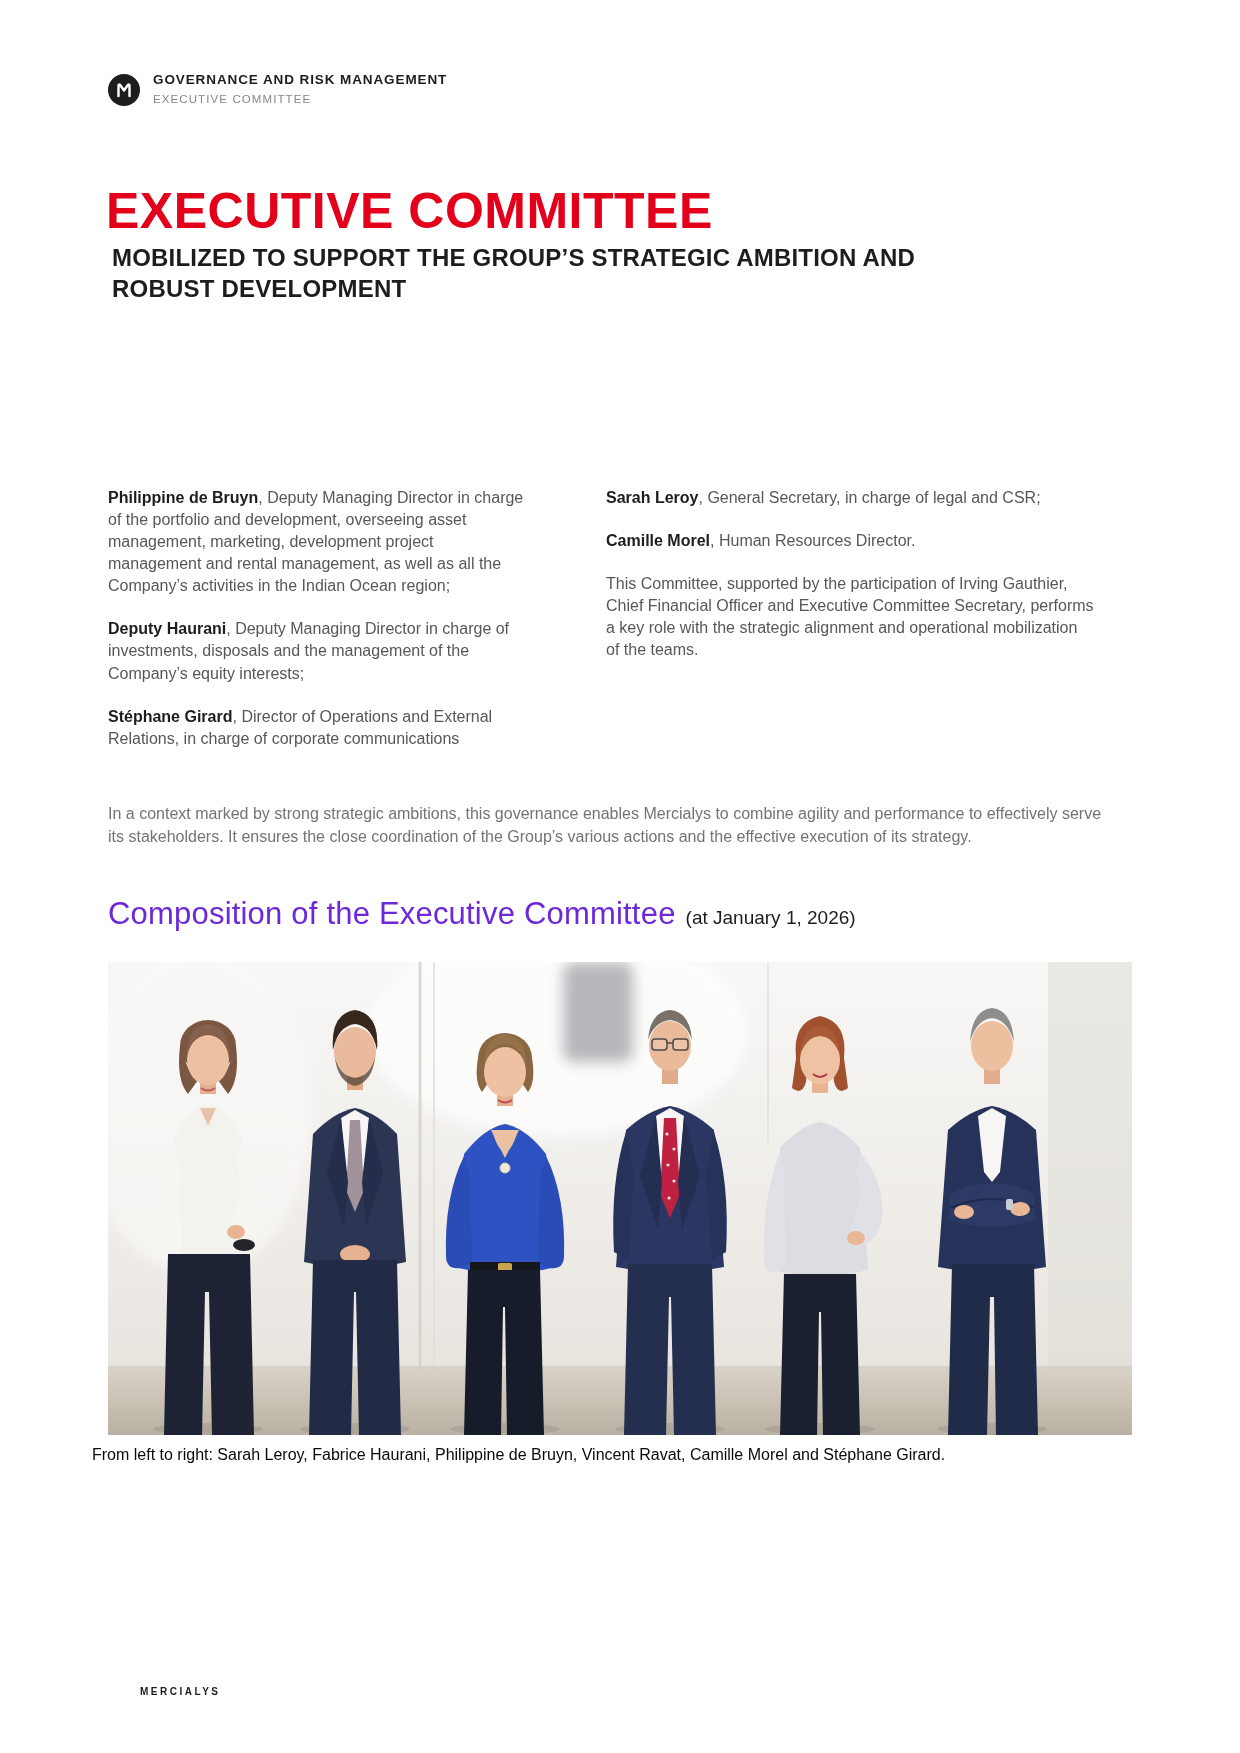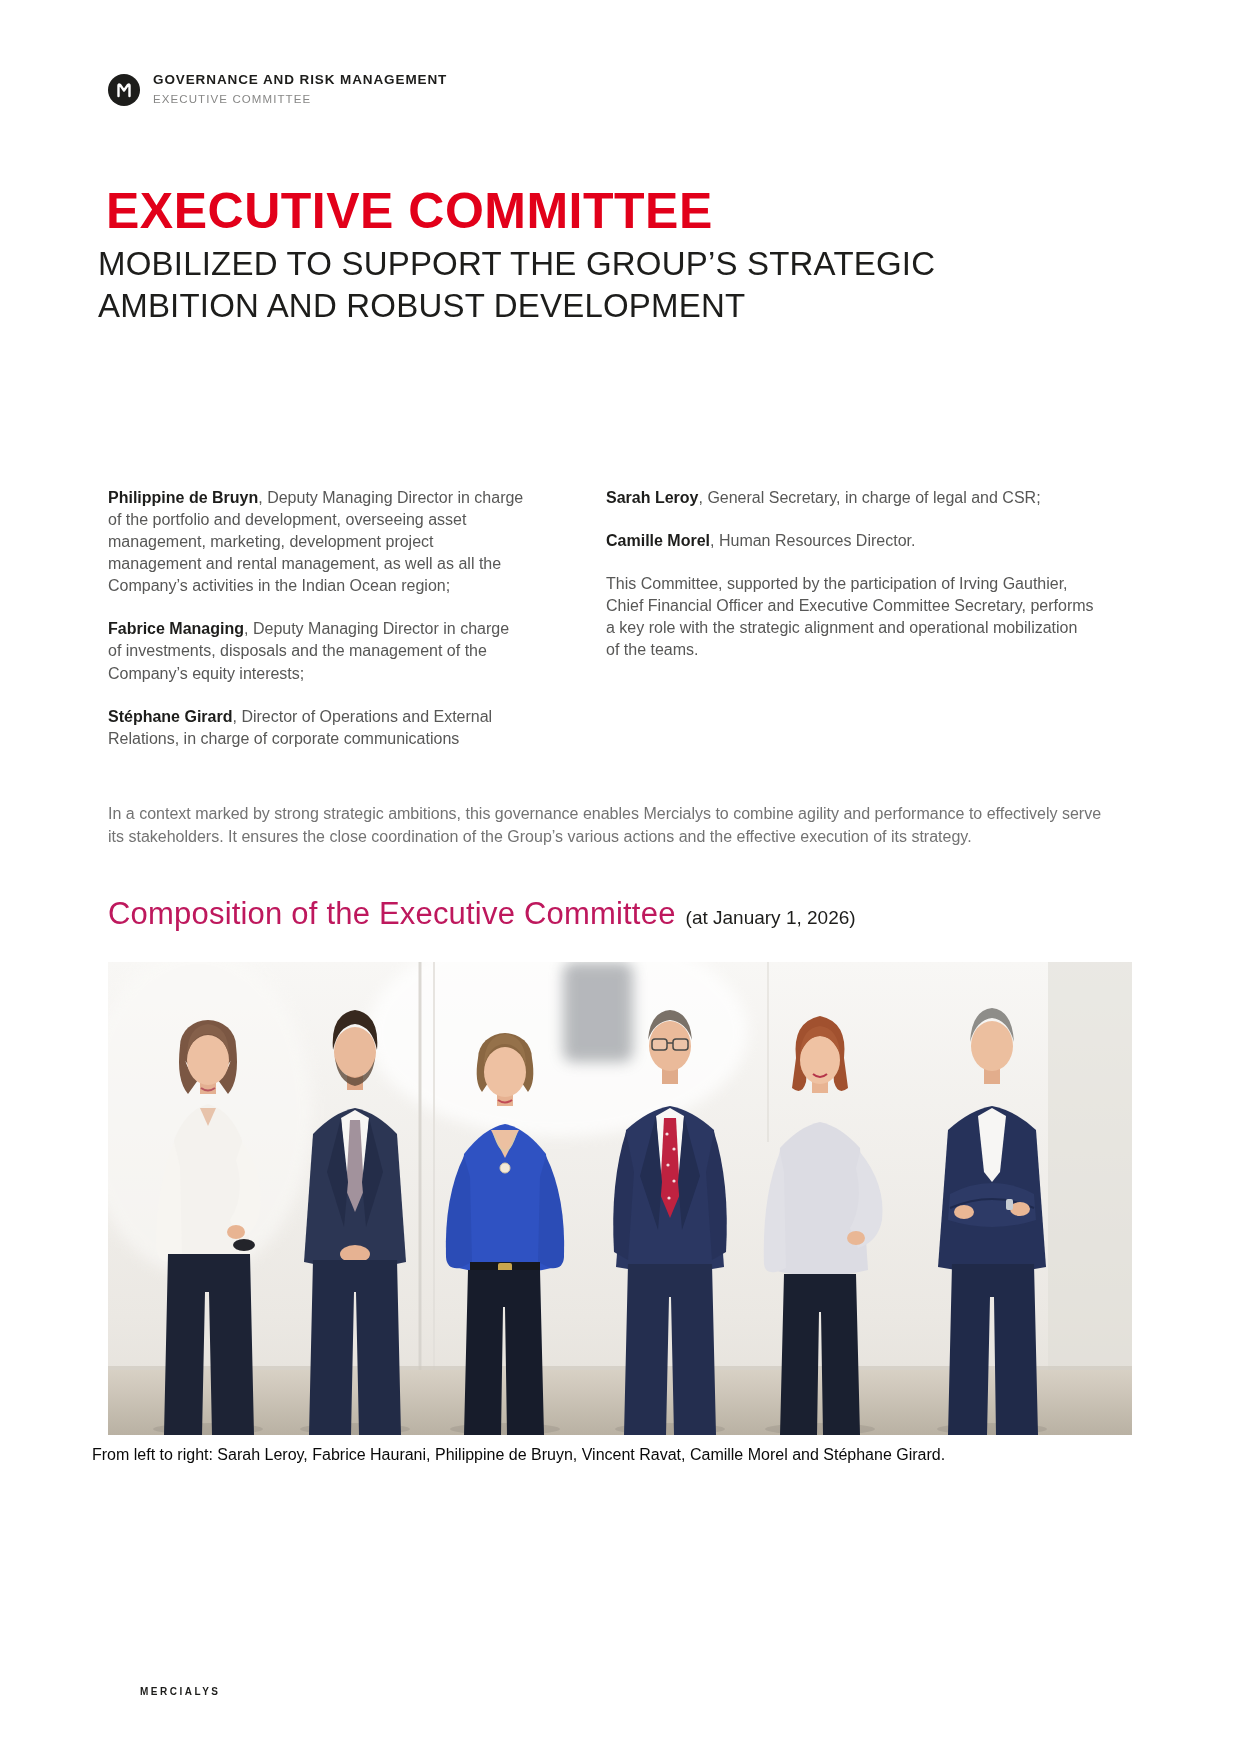"MOBILIZED TO SUPPORT THE GROUP’S" .main-subtitle { font-size: 33px -> 24px; font-weight: 400 -> 700; left: 98px -> 112px }
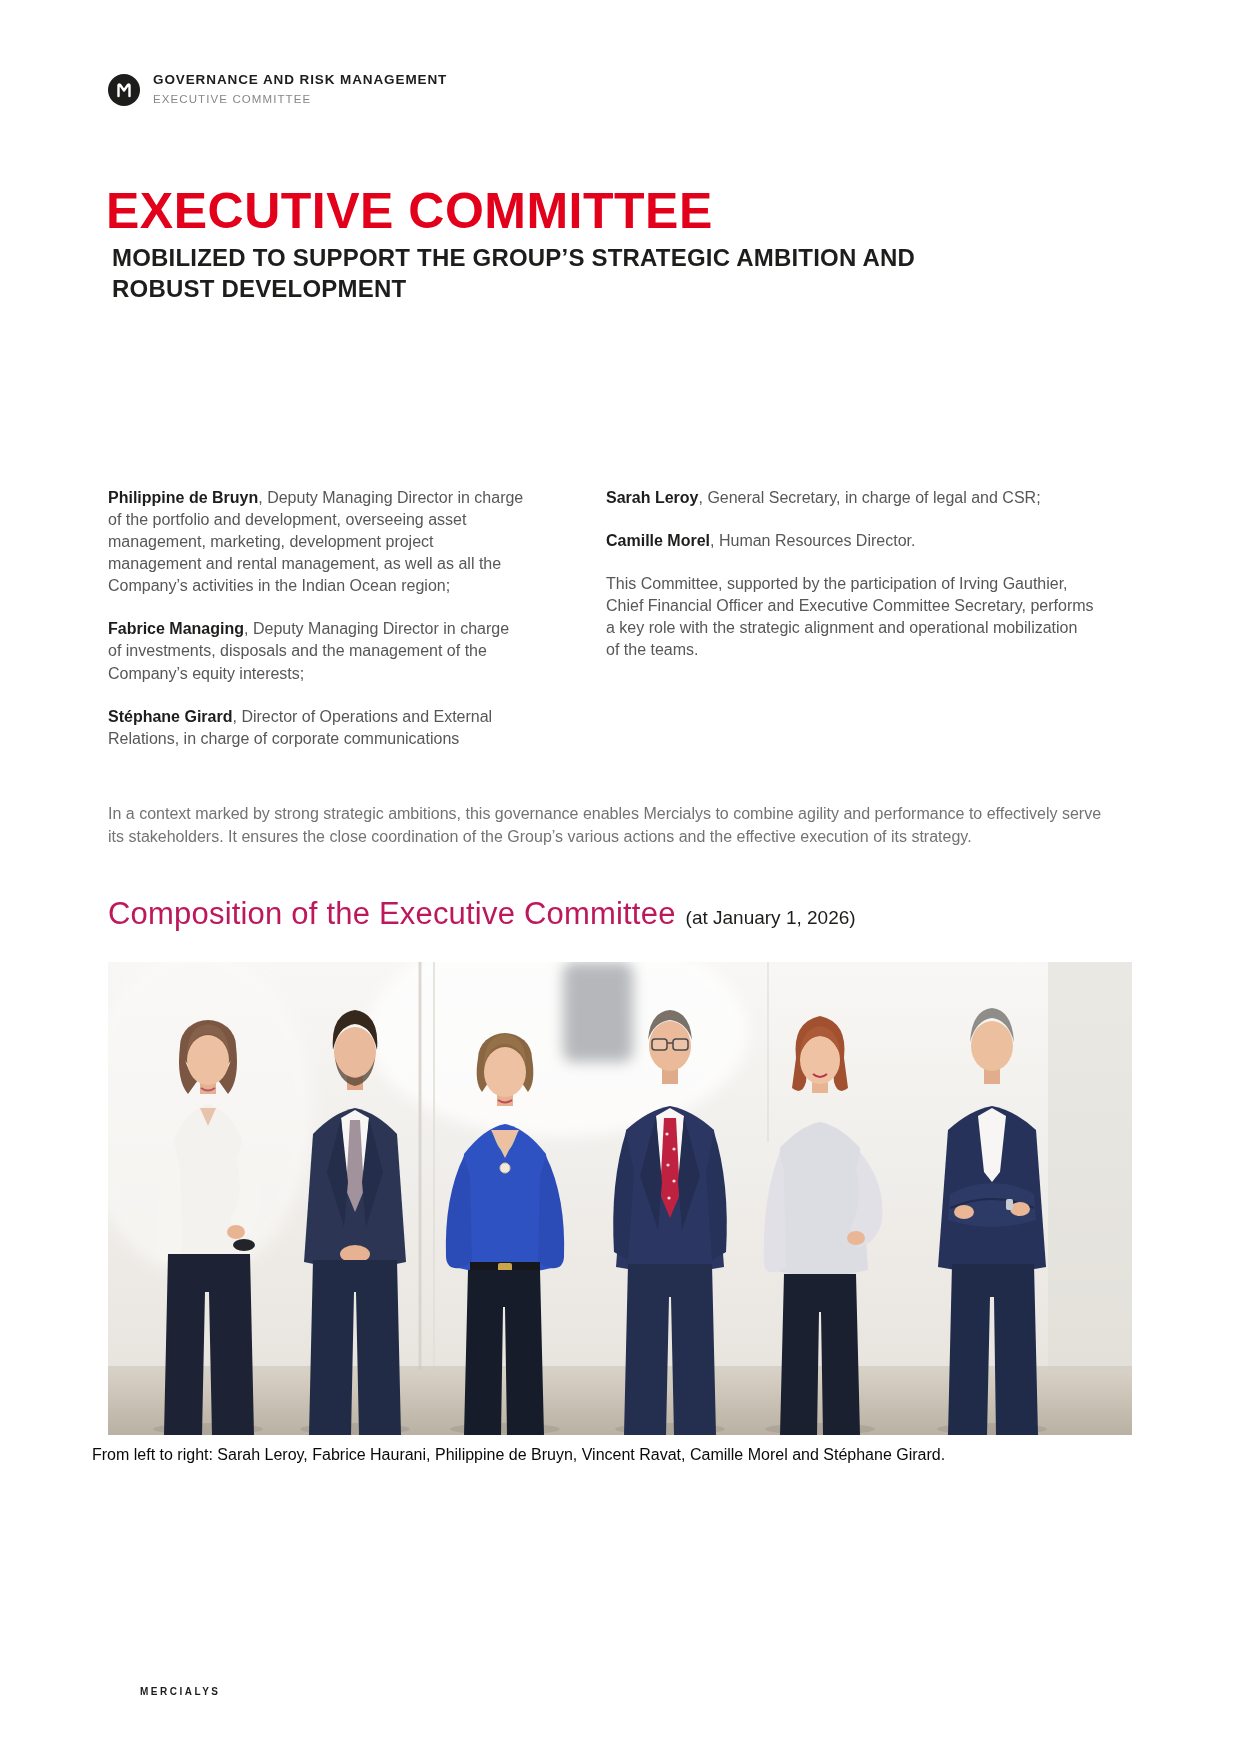"Fabrice Managing" b.pname { text: Fabrice Managing -> Deputy Haurani }
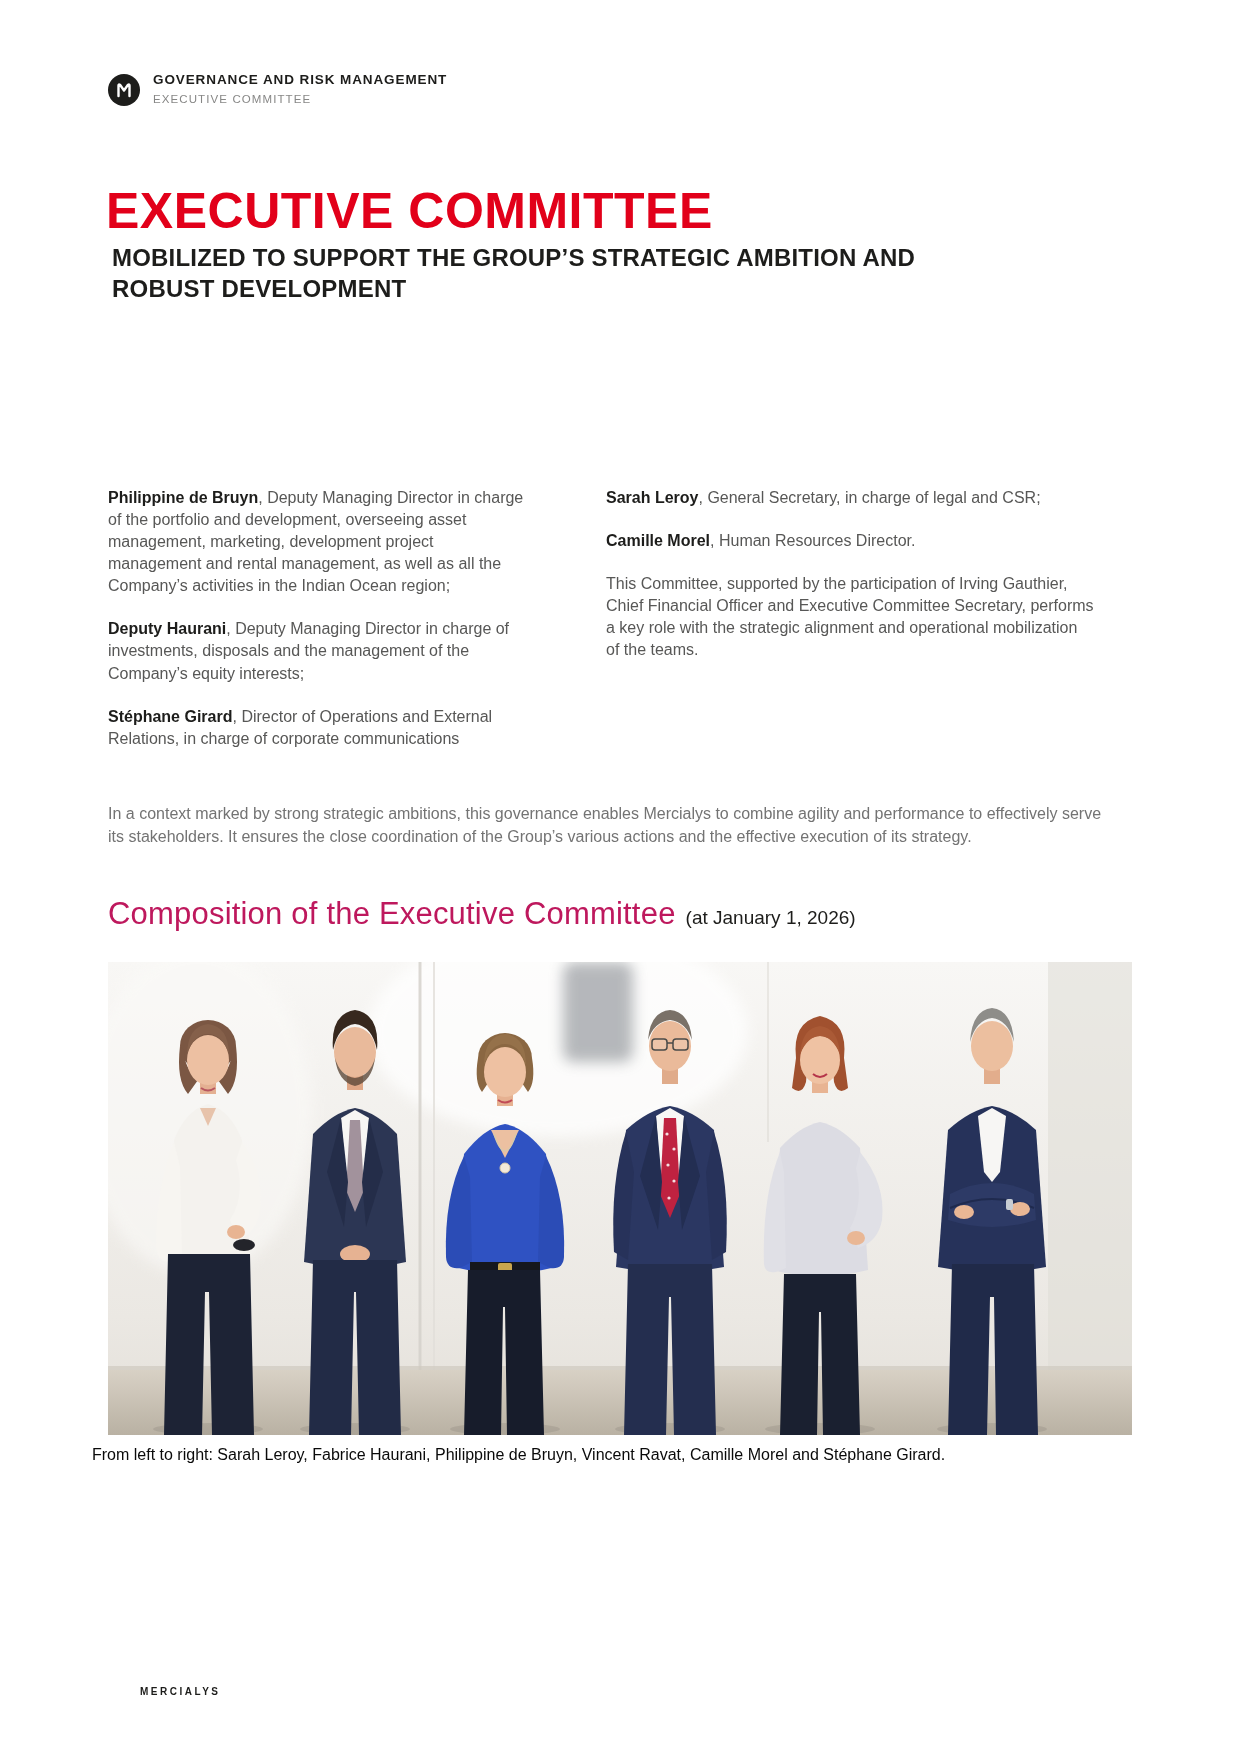"Composition of the Executive Committee" .comp-heading .red { color: #be185d -> #6d28d9 }
